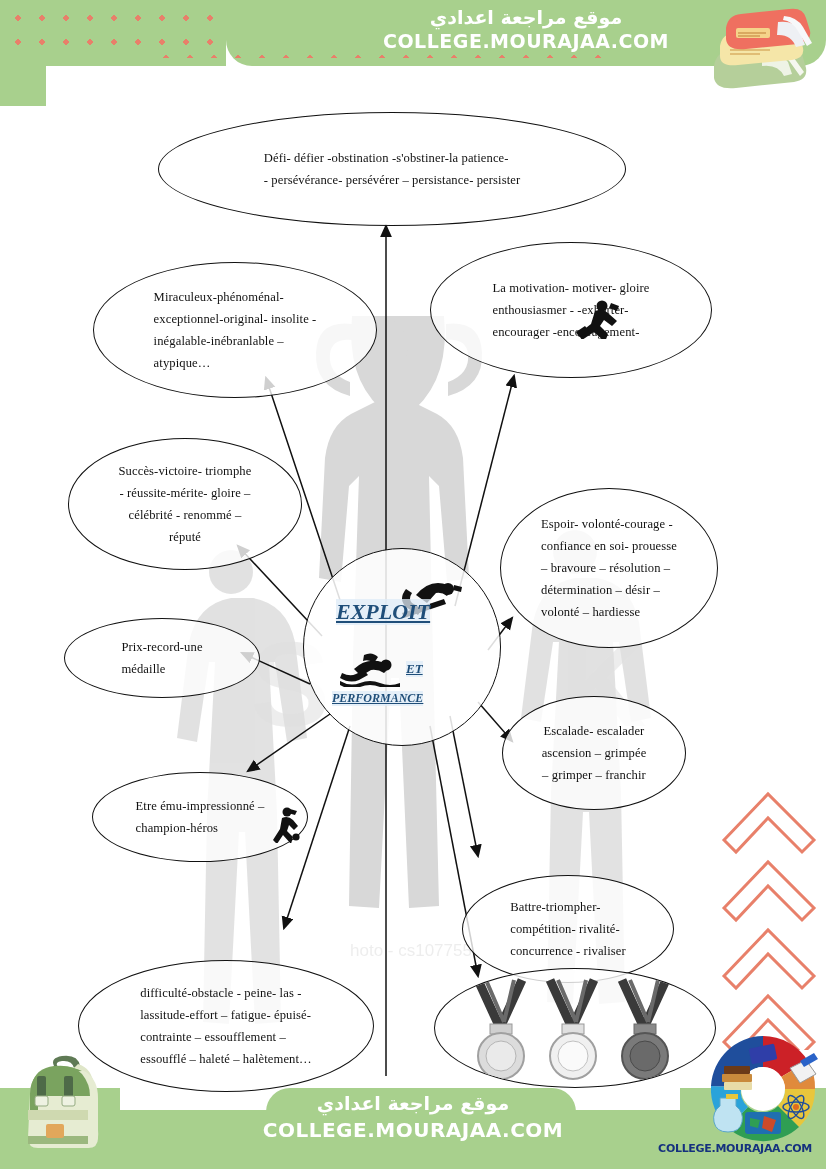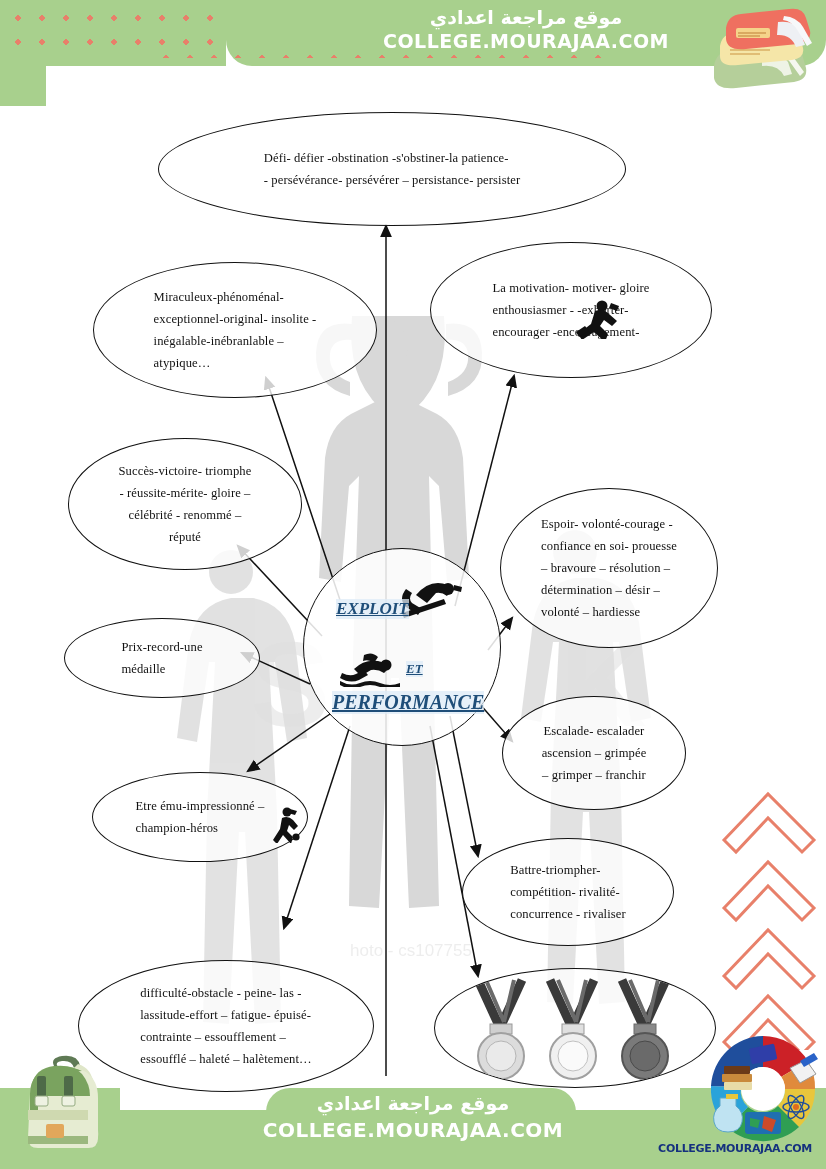"EXPLOIT" div.ctitle { font-size: 17px -> 22px }
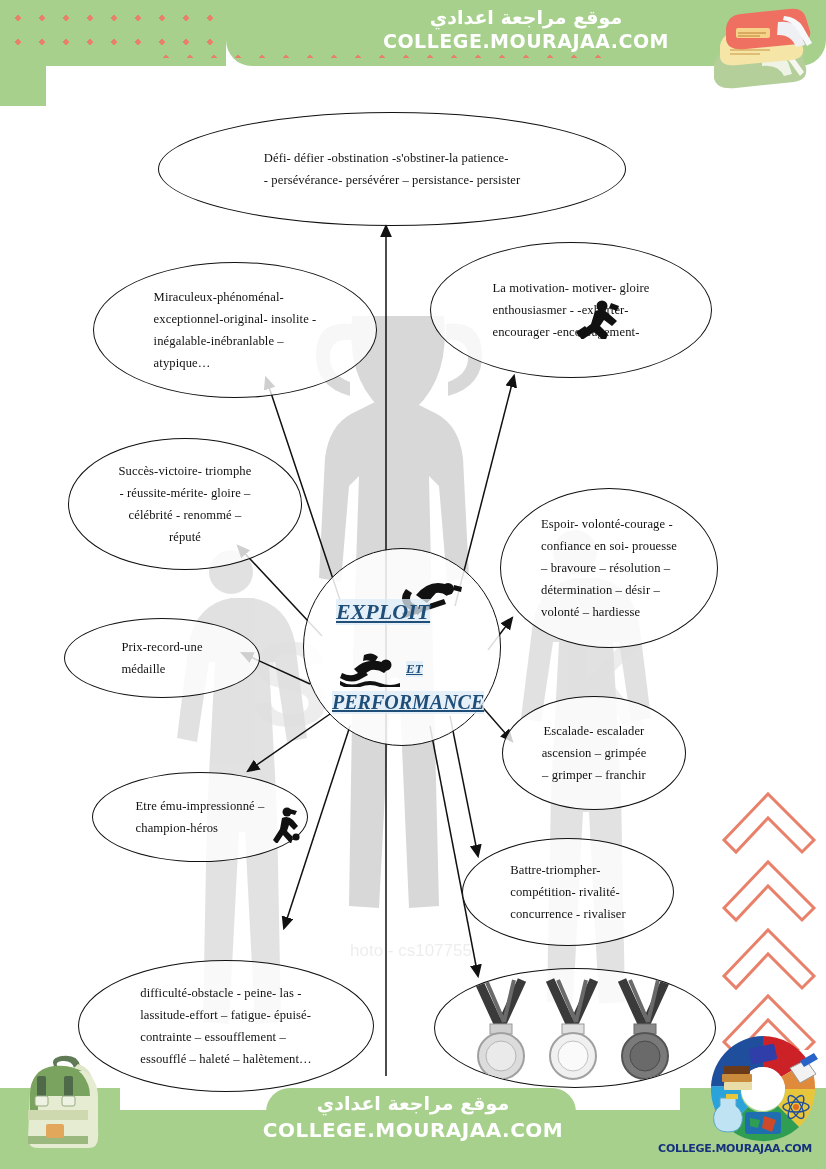"PERFORMANCE" div.ctitle { font-size: 20px -> 12px }
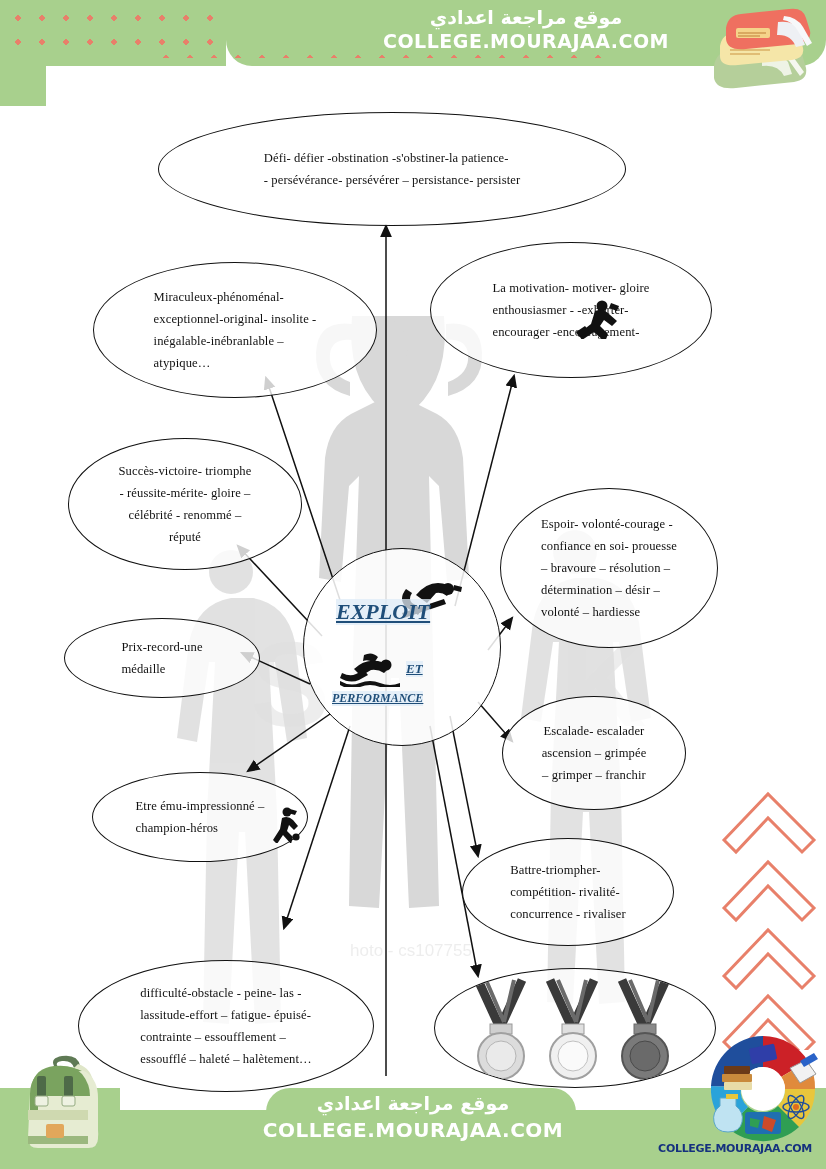"Battre-triompher-" div.node { top: 772px -> 809px }
